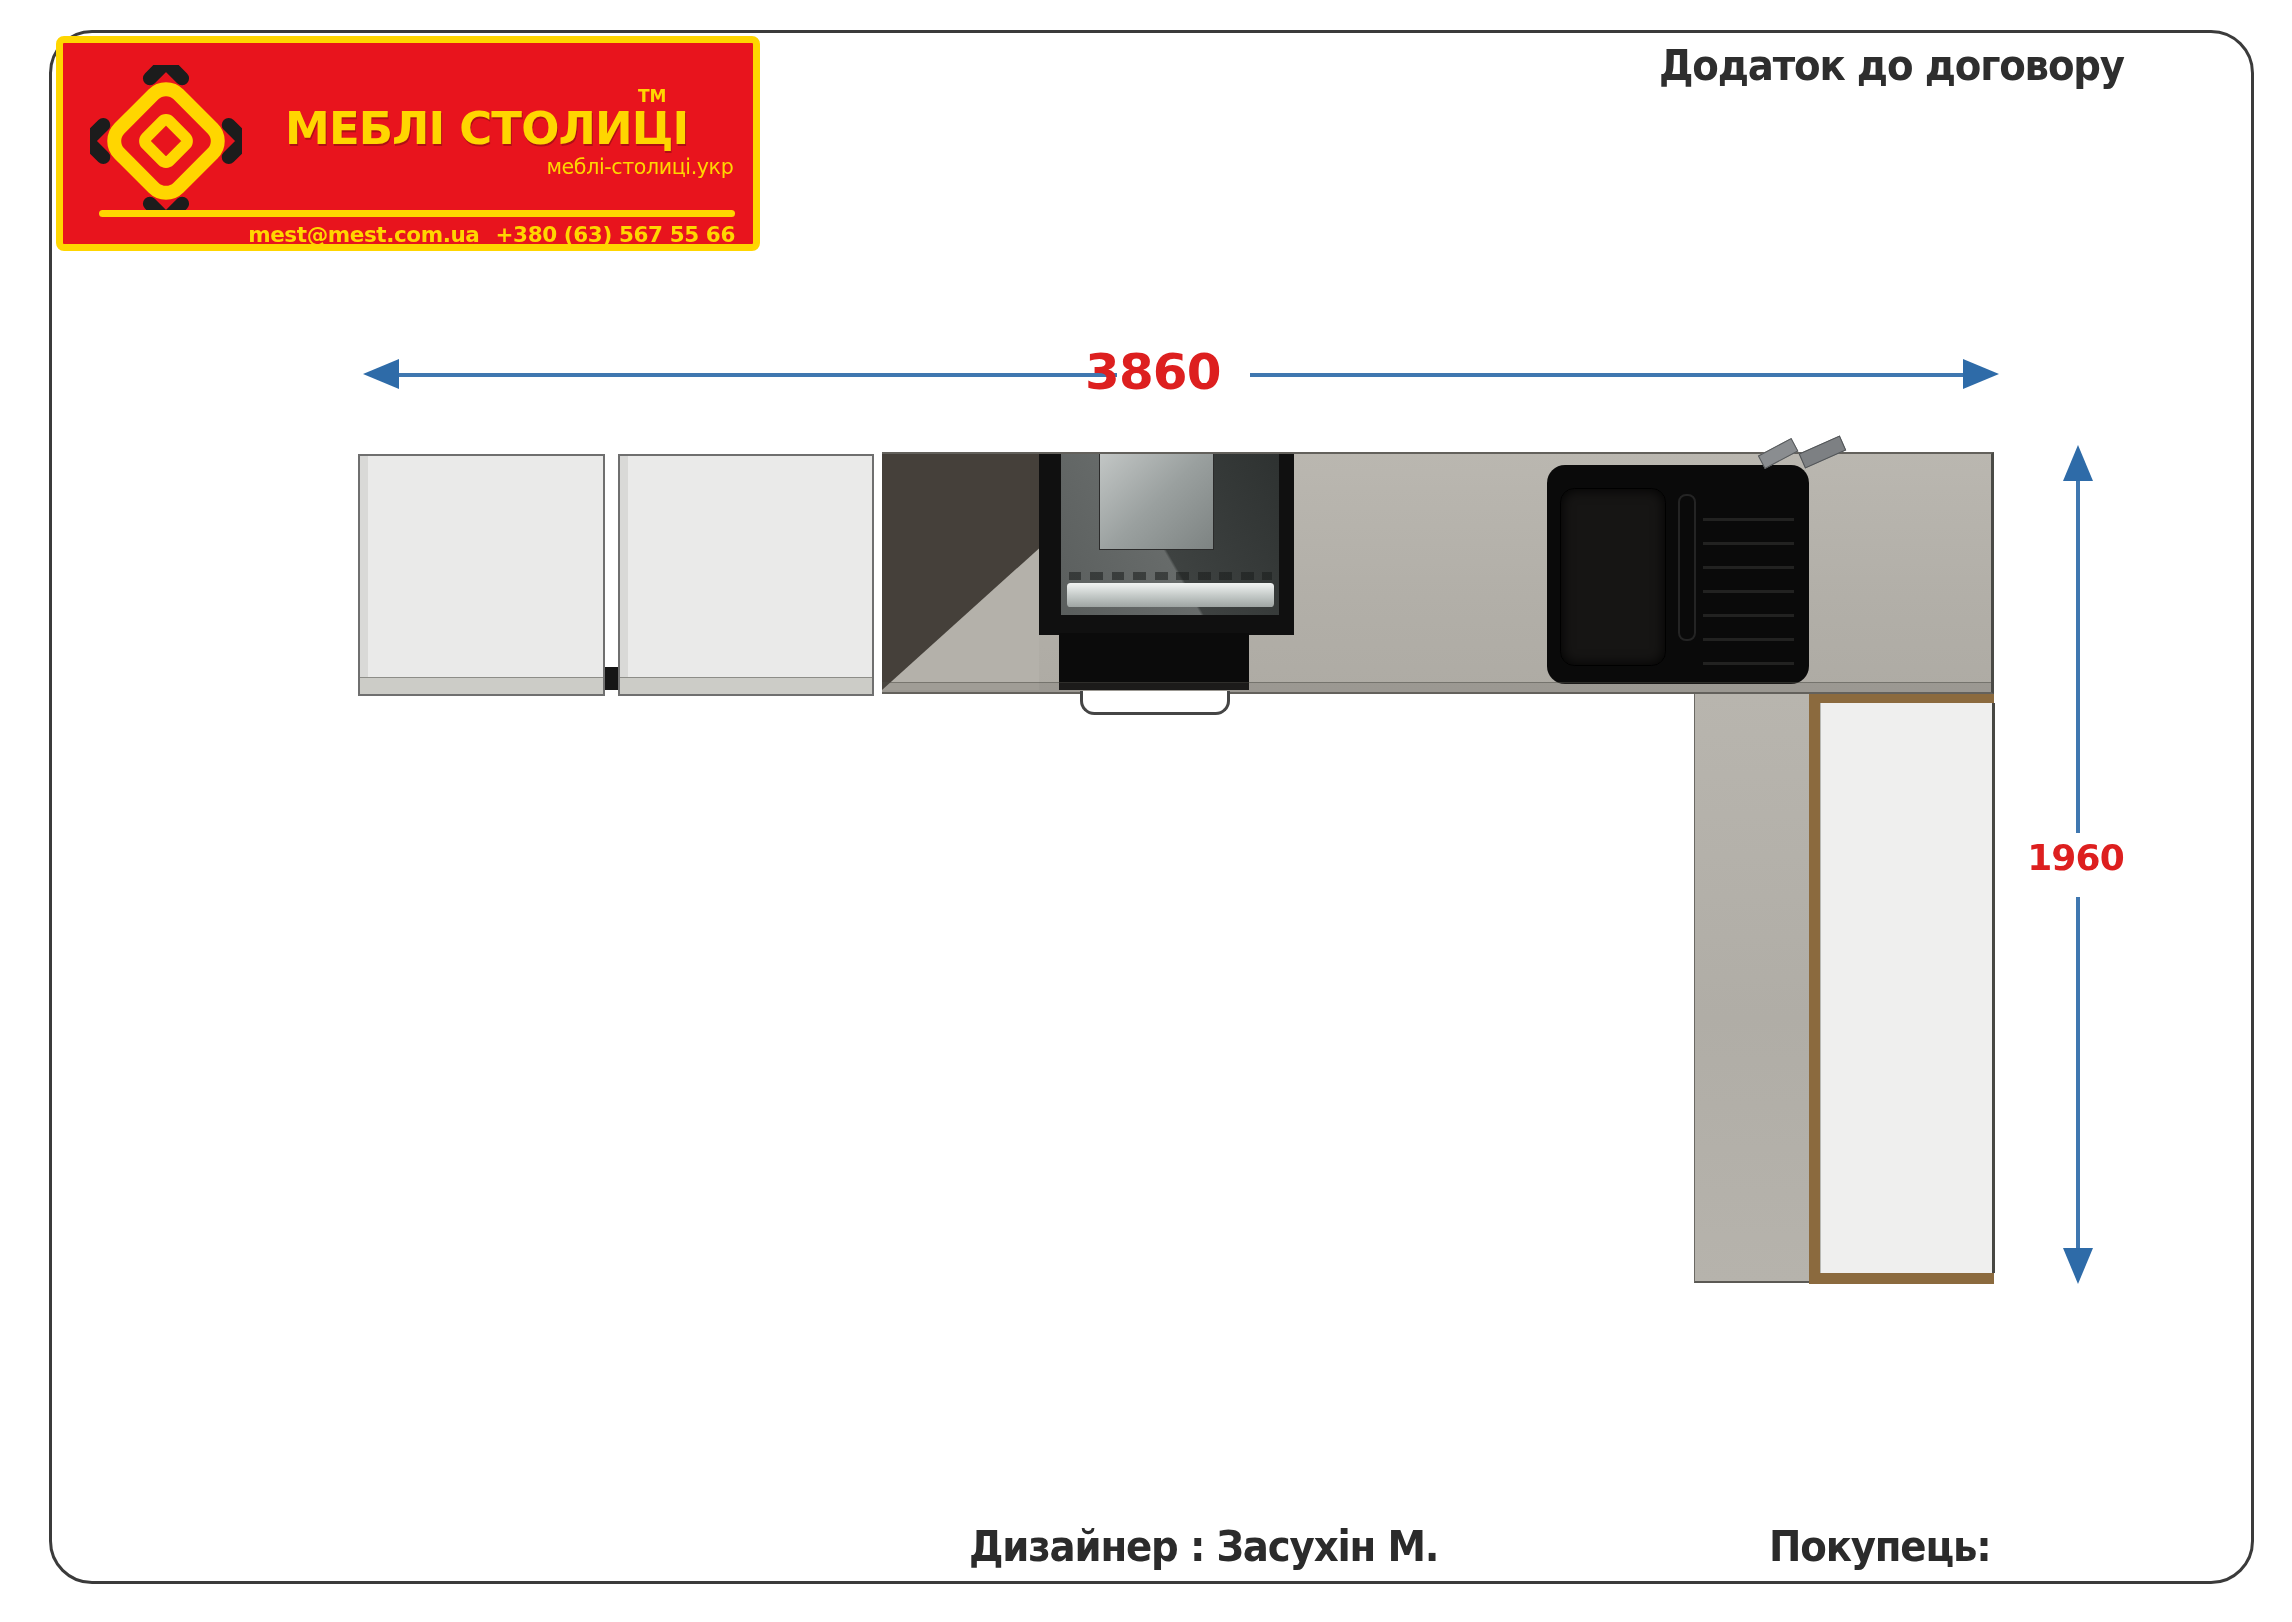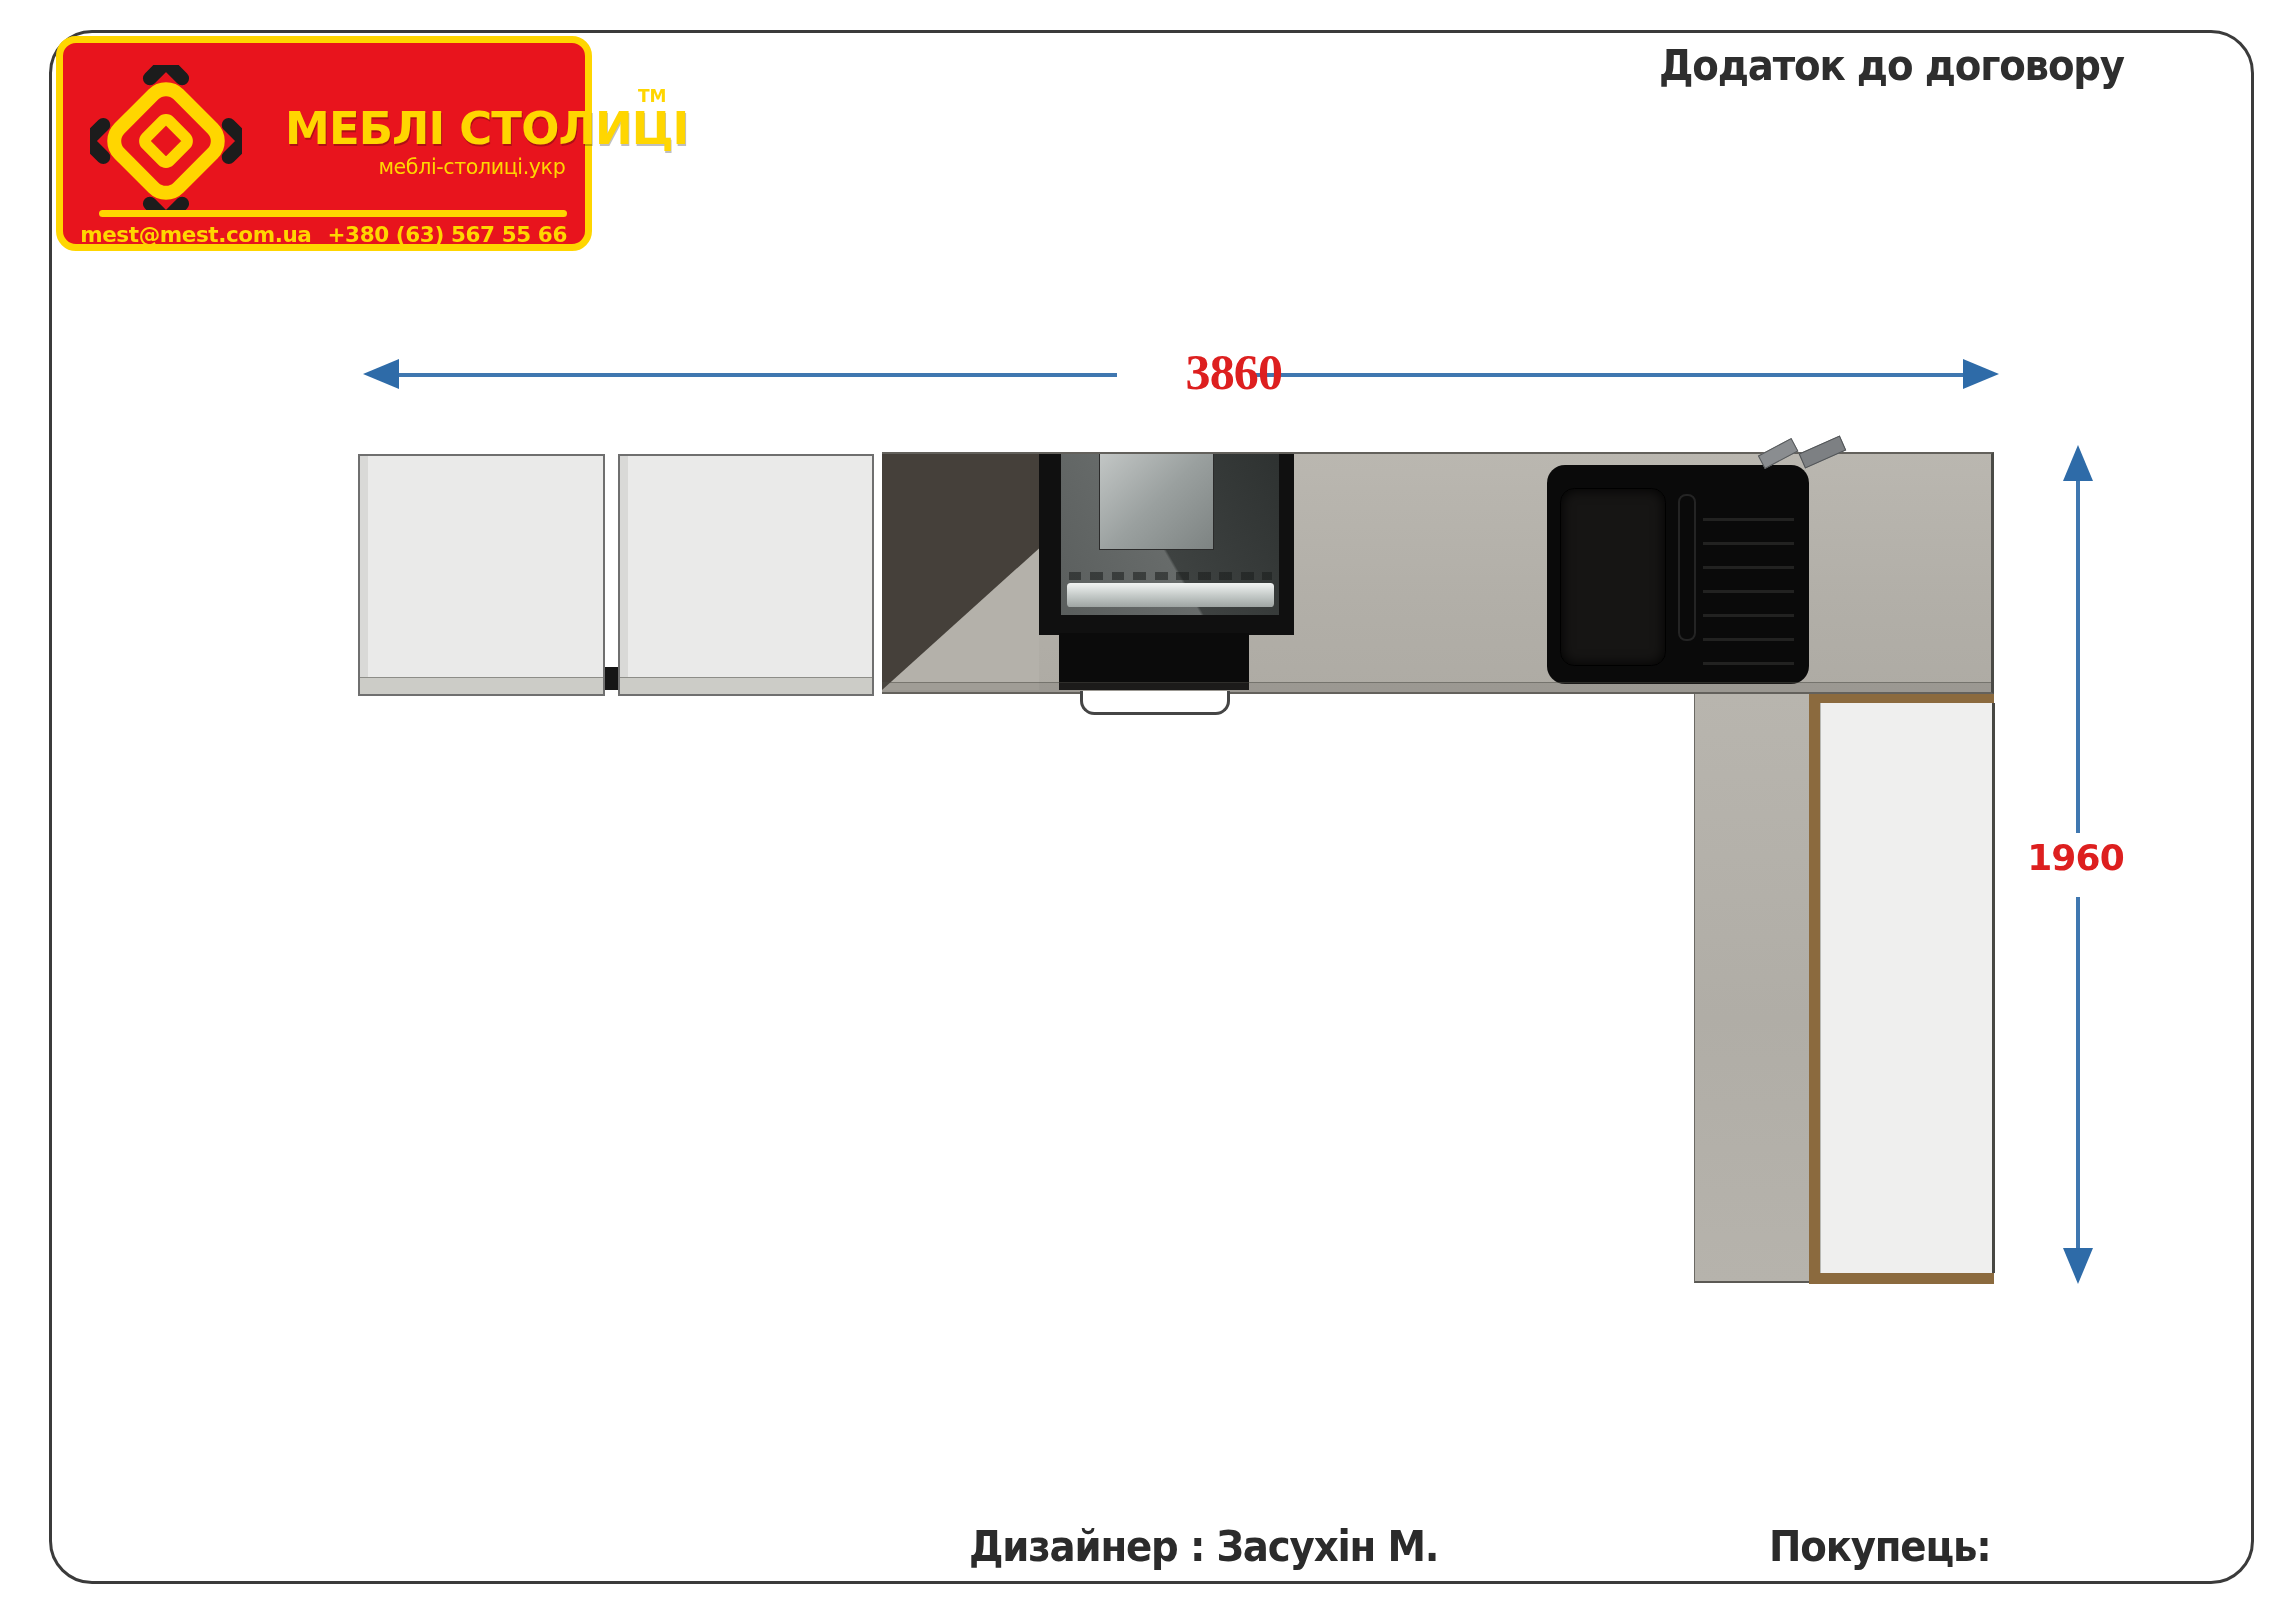"МЕБЛІ СТОЛИЦІ" .badge { border-radius: 20px -> 8px; width: 536px -> 704px }
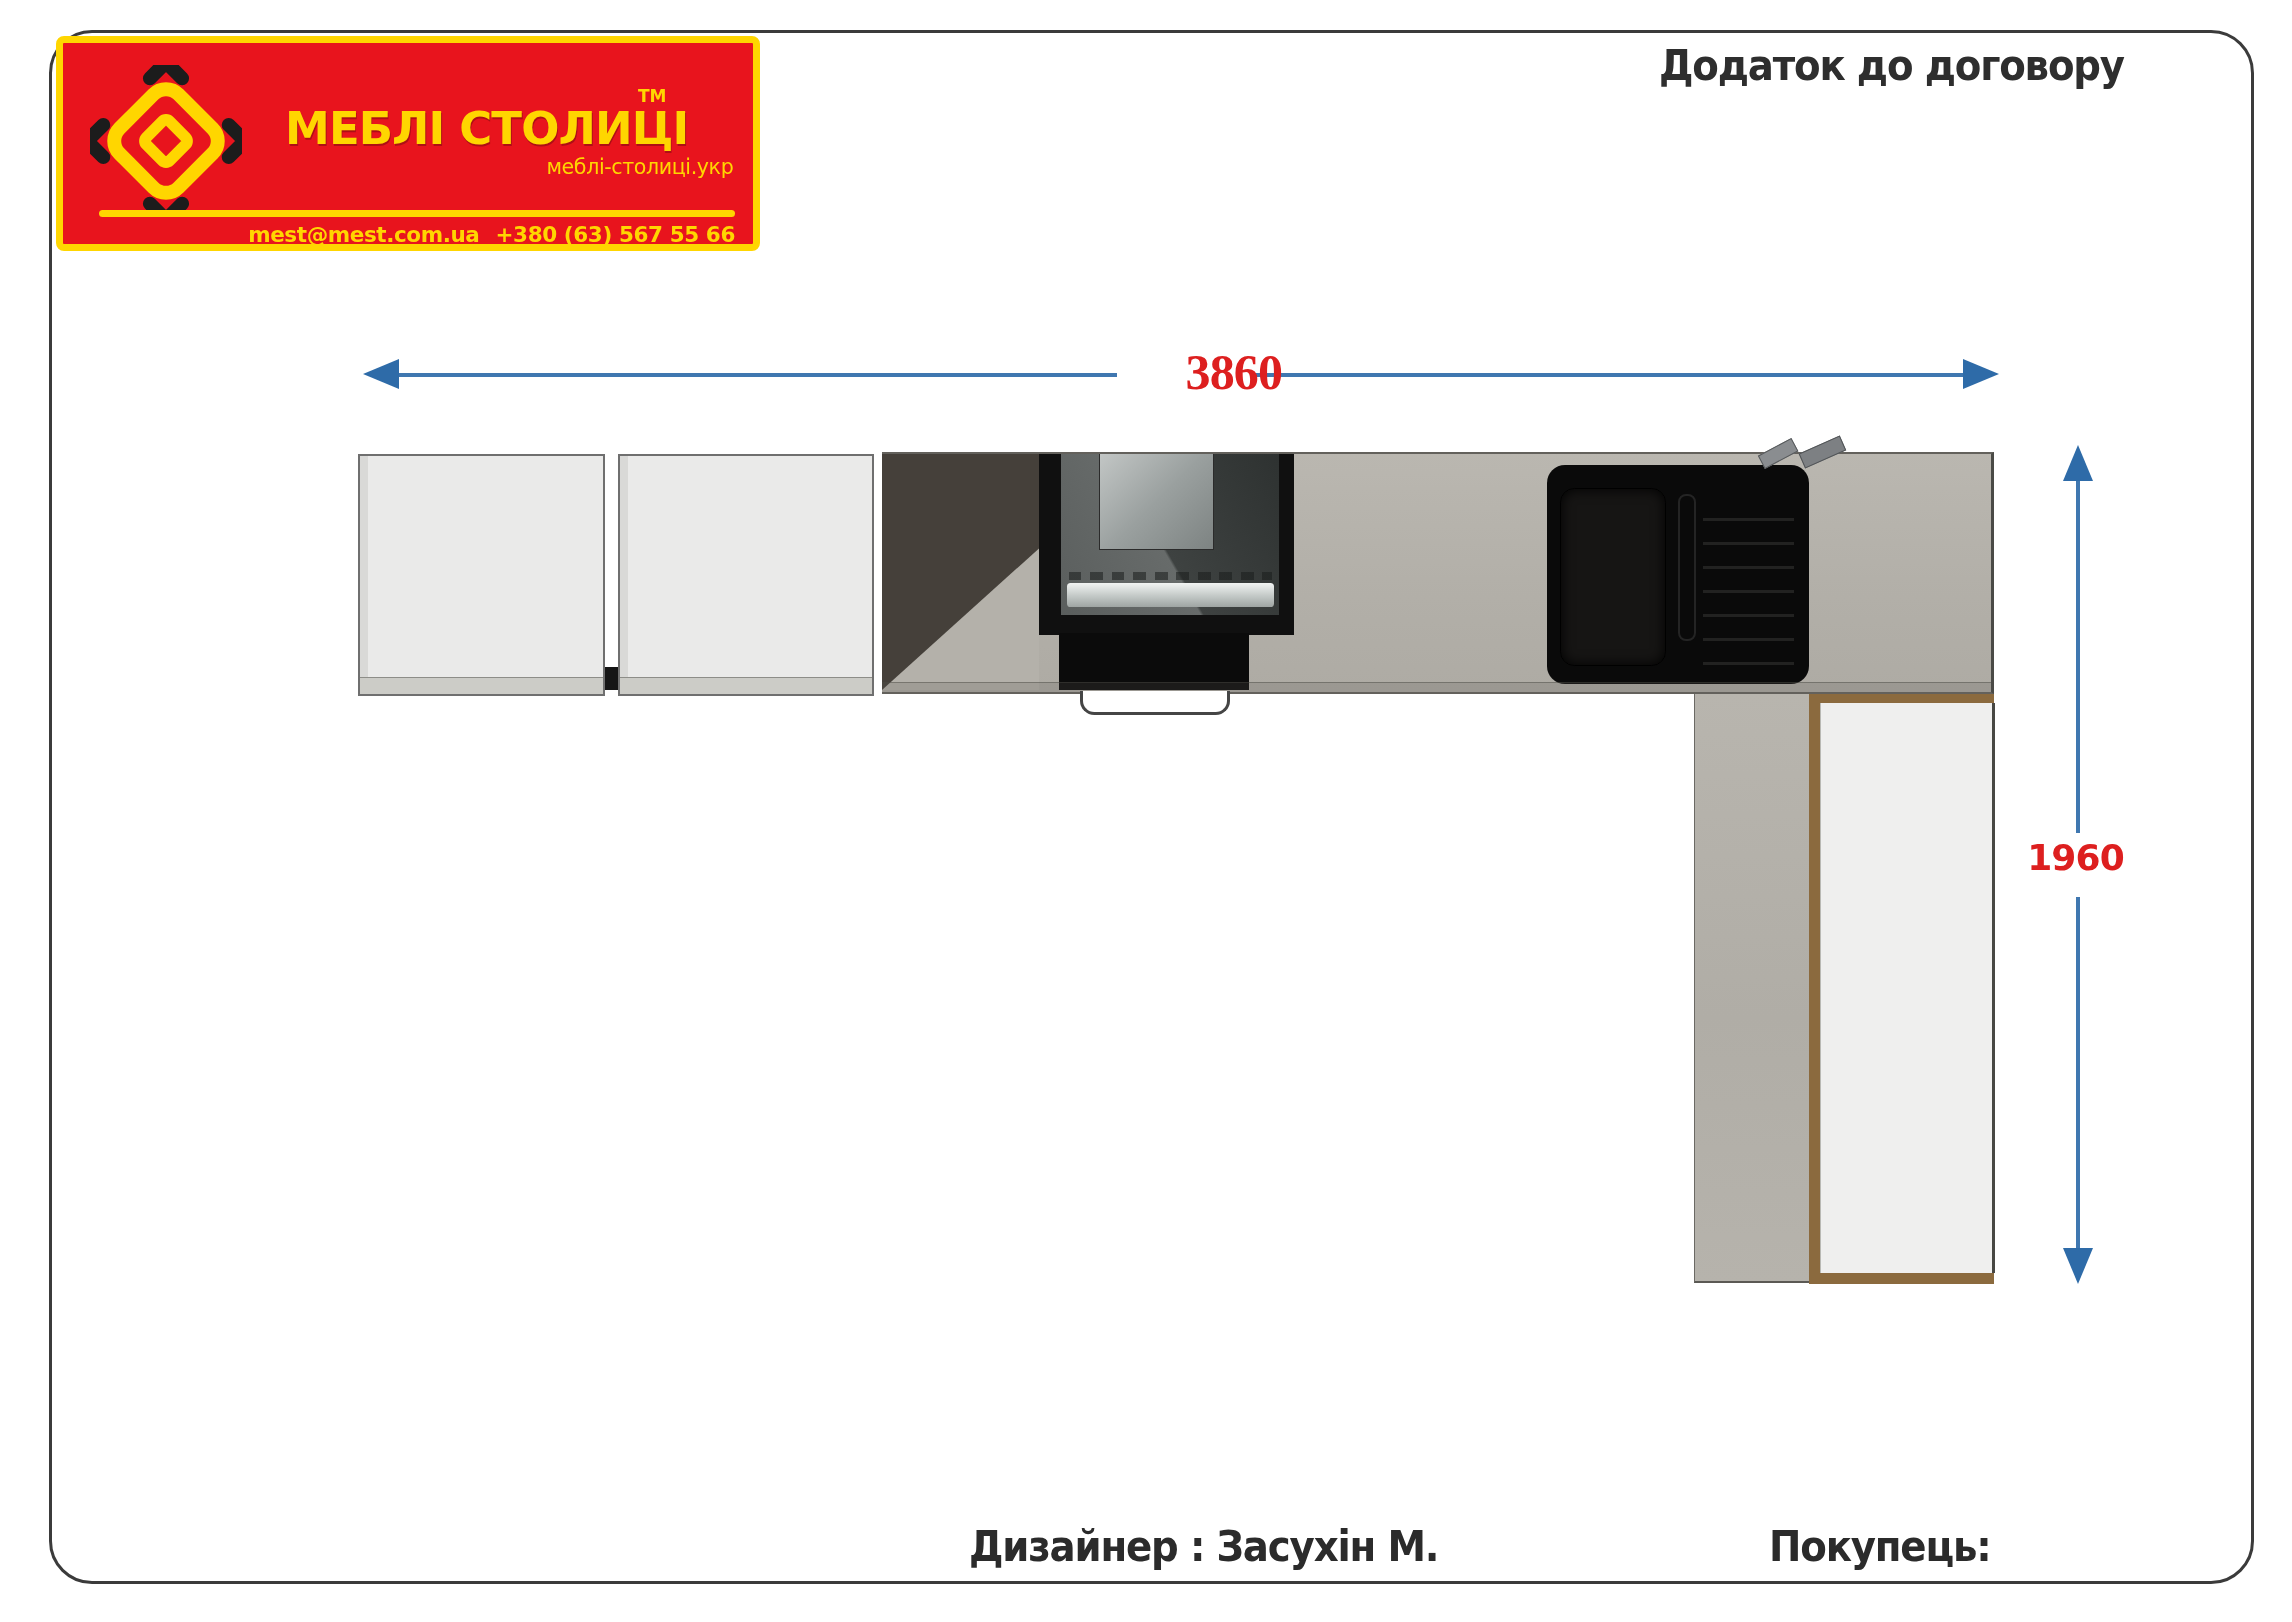"3860" .hdim-label { font-family: Liberation Serif, serif -> none; text-align: right -> left }
